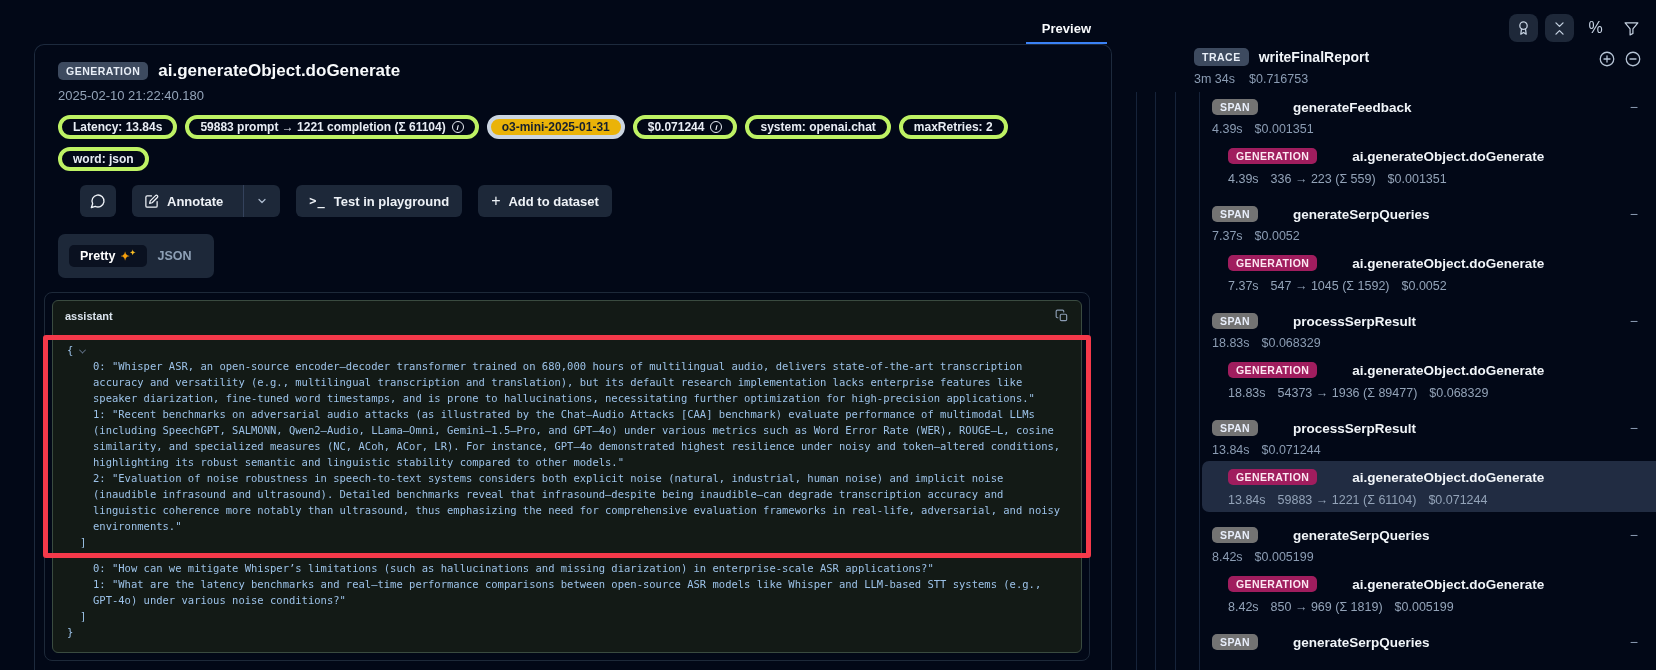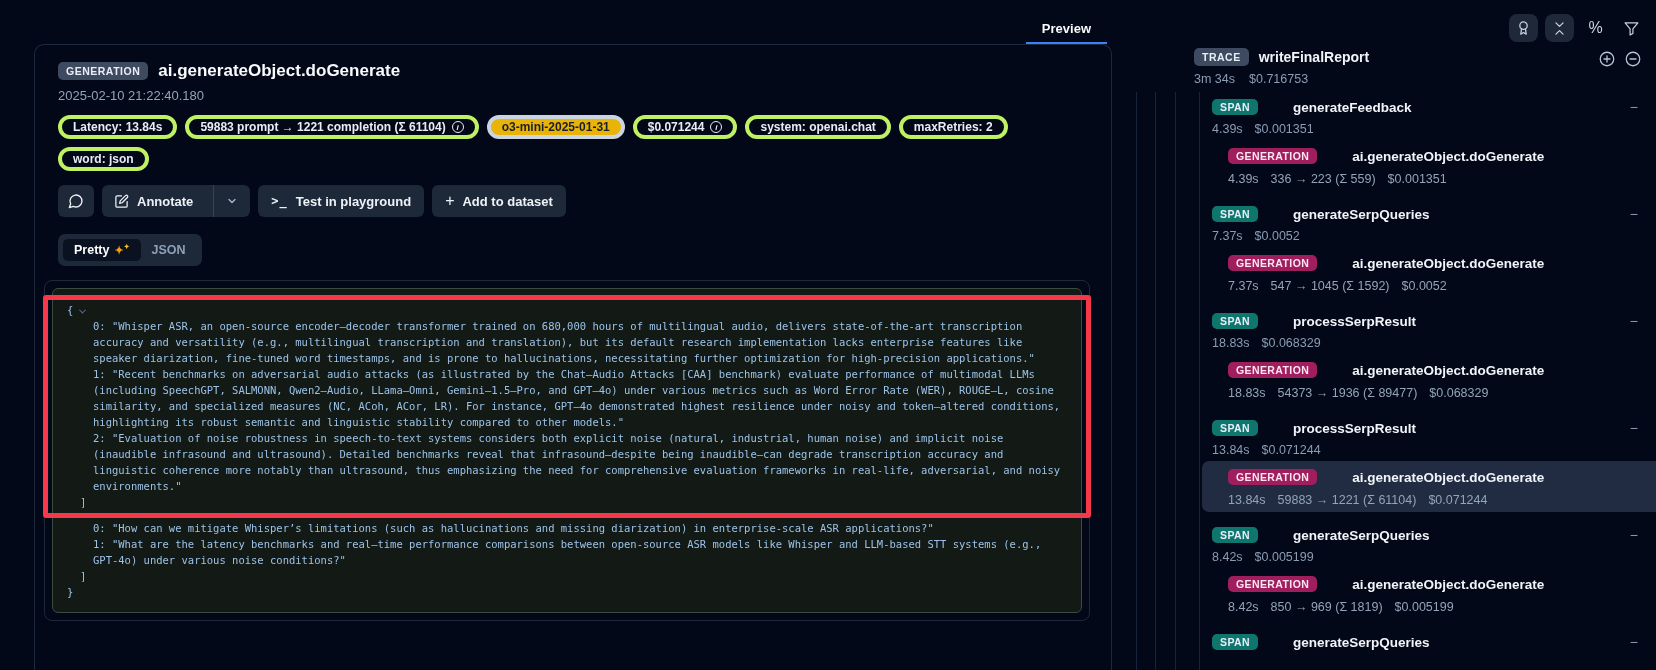"SPAN" .badge-span { background: #0f766e -> #737373 }
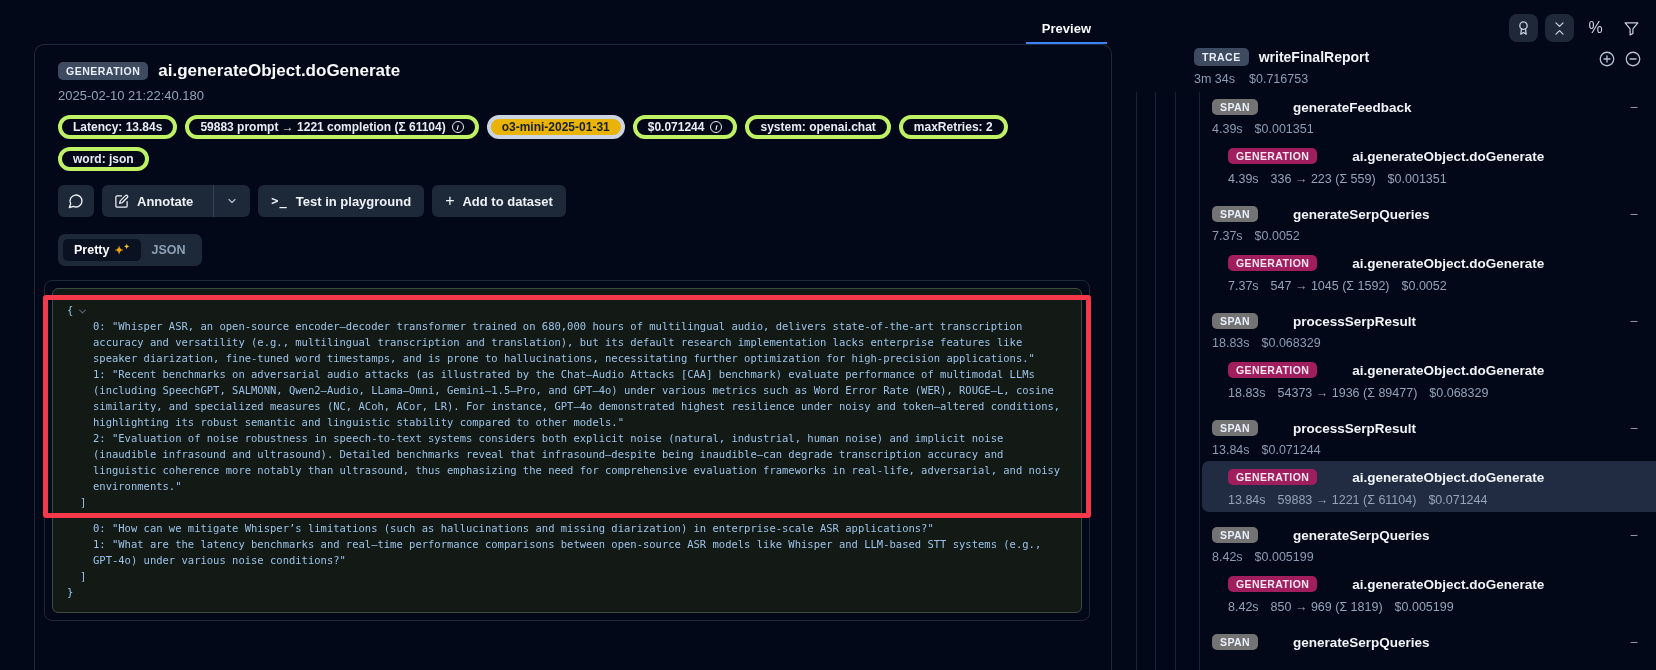"Annotate" .toolbar { gap: 8px -> 16px; margin-left: none -> 22px }
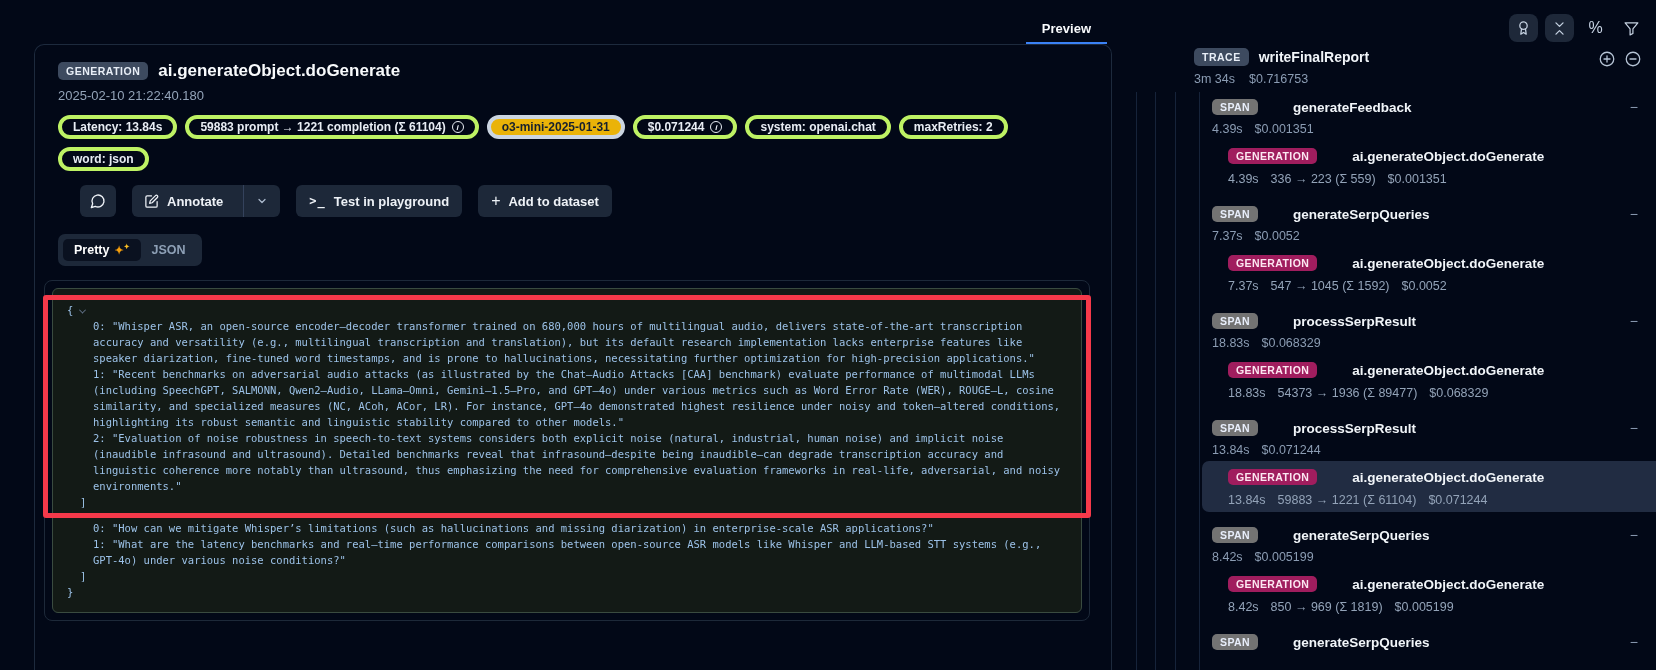"Pretty" .toggle { padding: 5px -> 11px }
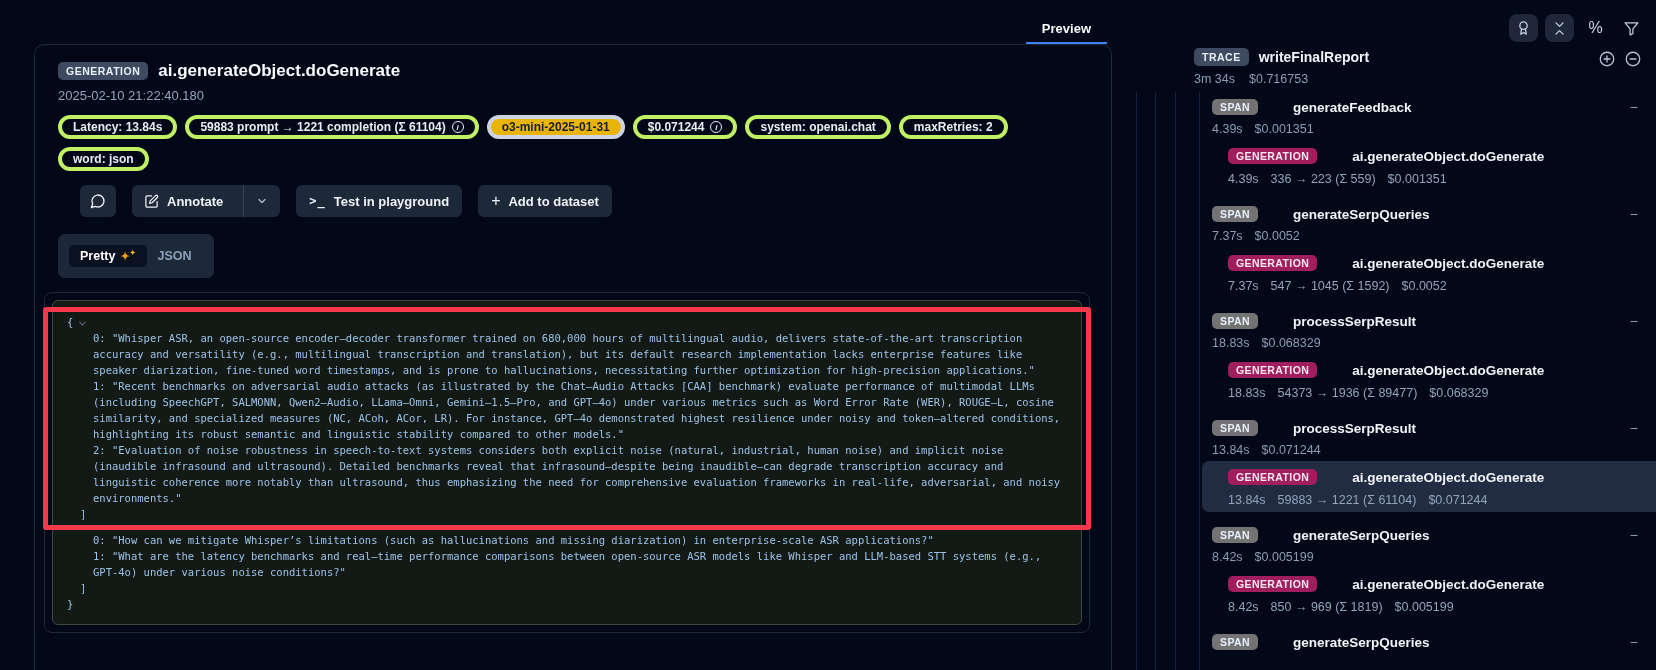"assistant" div.assistant-head { html: none -> <div> <span>assistant</span> <button> <span> <svg> <rect></rect> <path></path> </svg> </span> </button> </div> }
